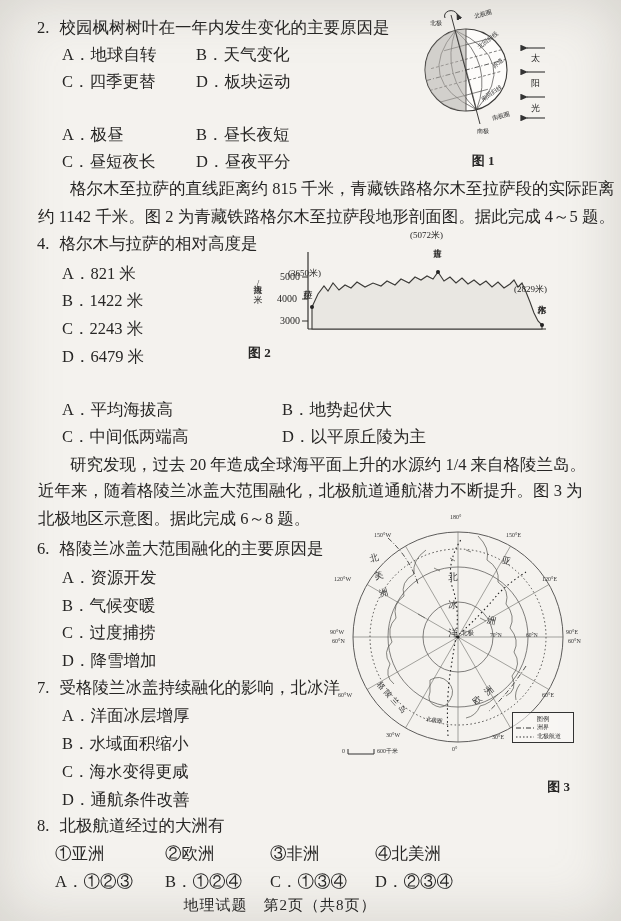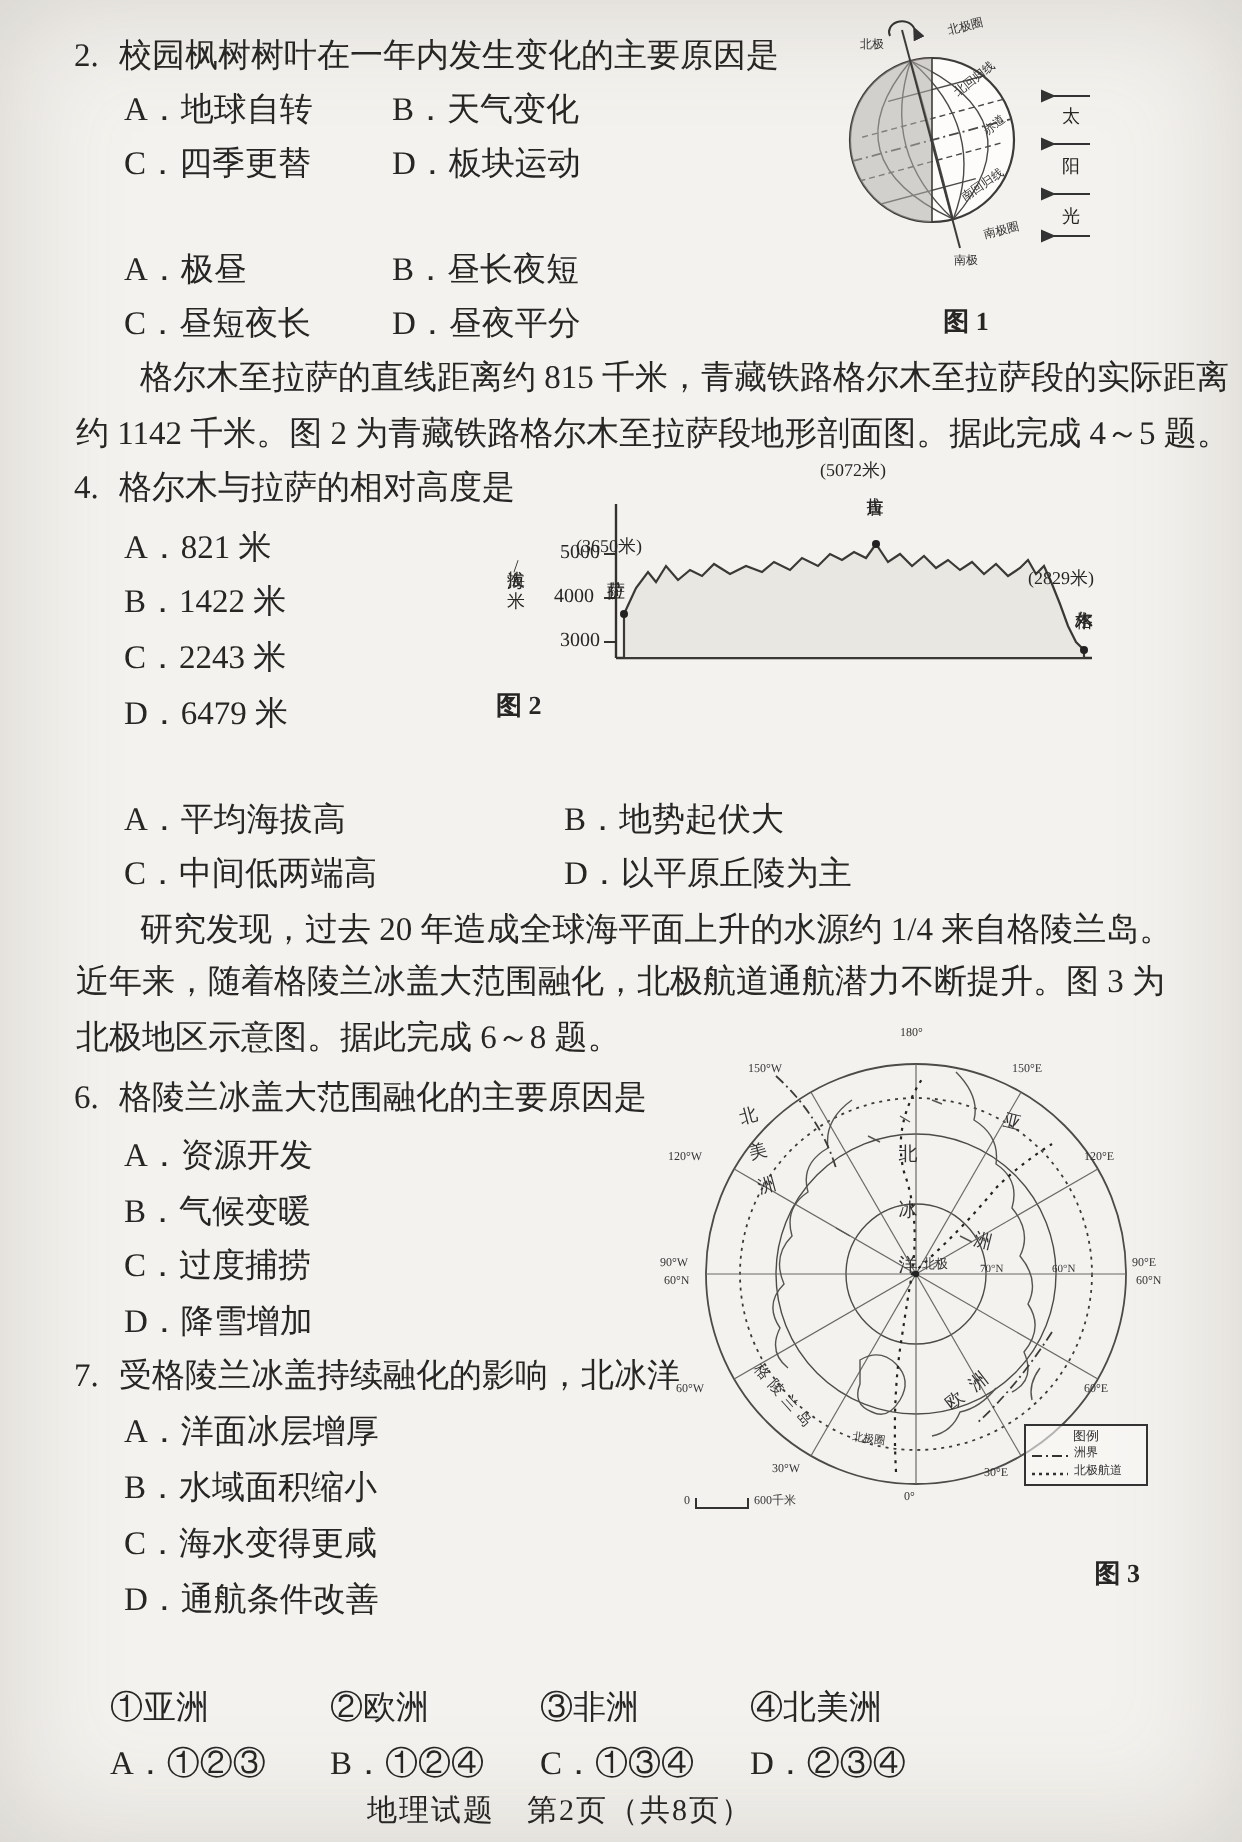"8. 北极航道经过的大洲有" div.abs { html: none -> <div> <span>8.</span> <span>北极航道经过的大洲有</span> </div> }
